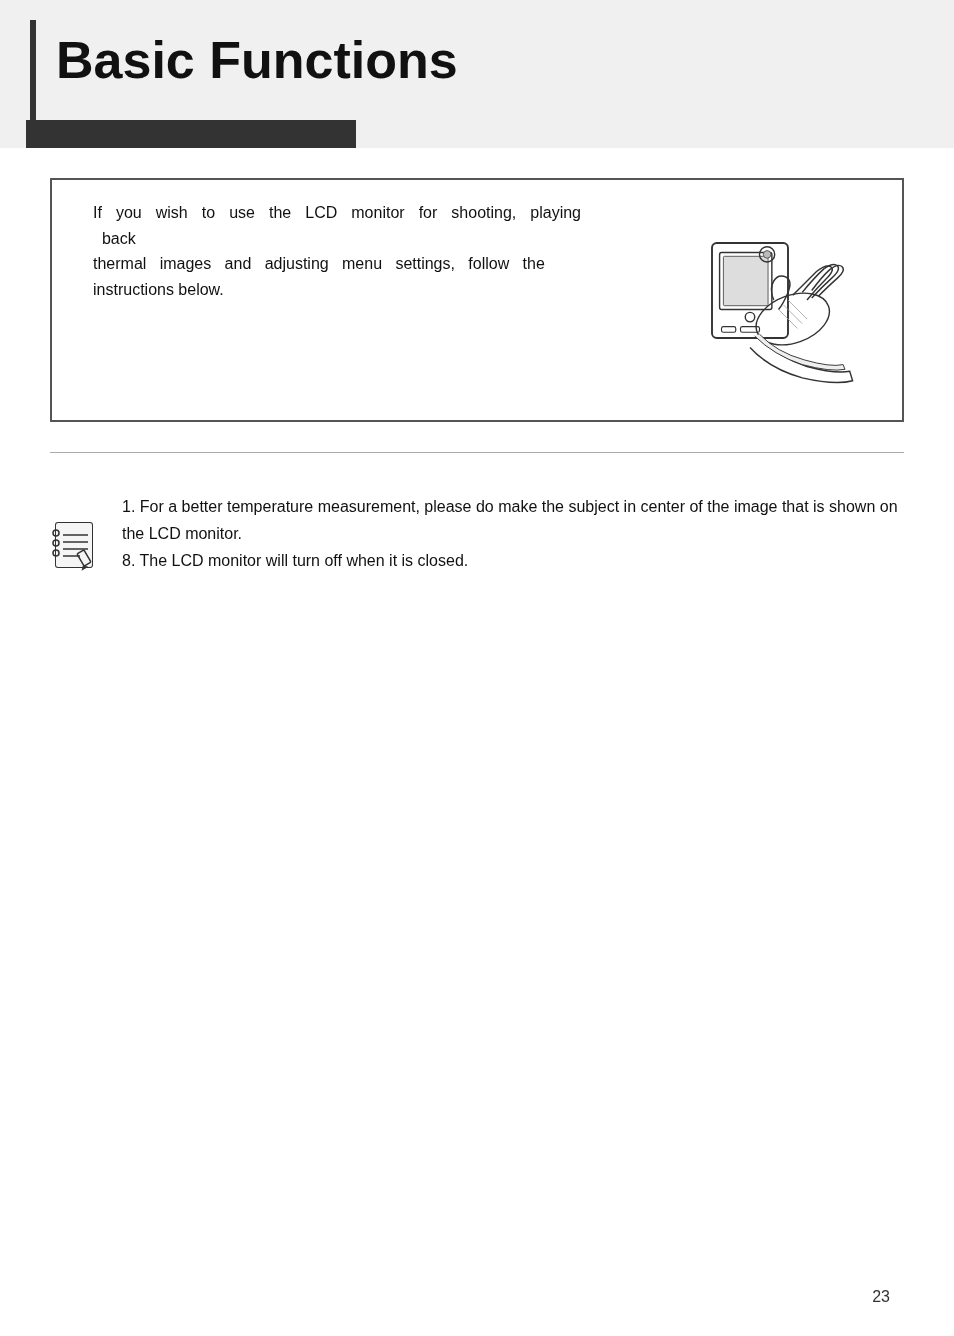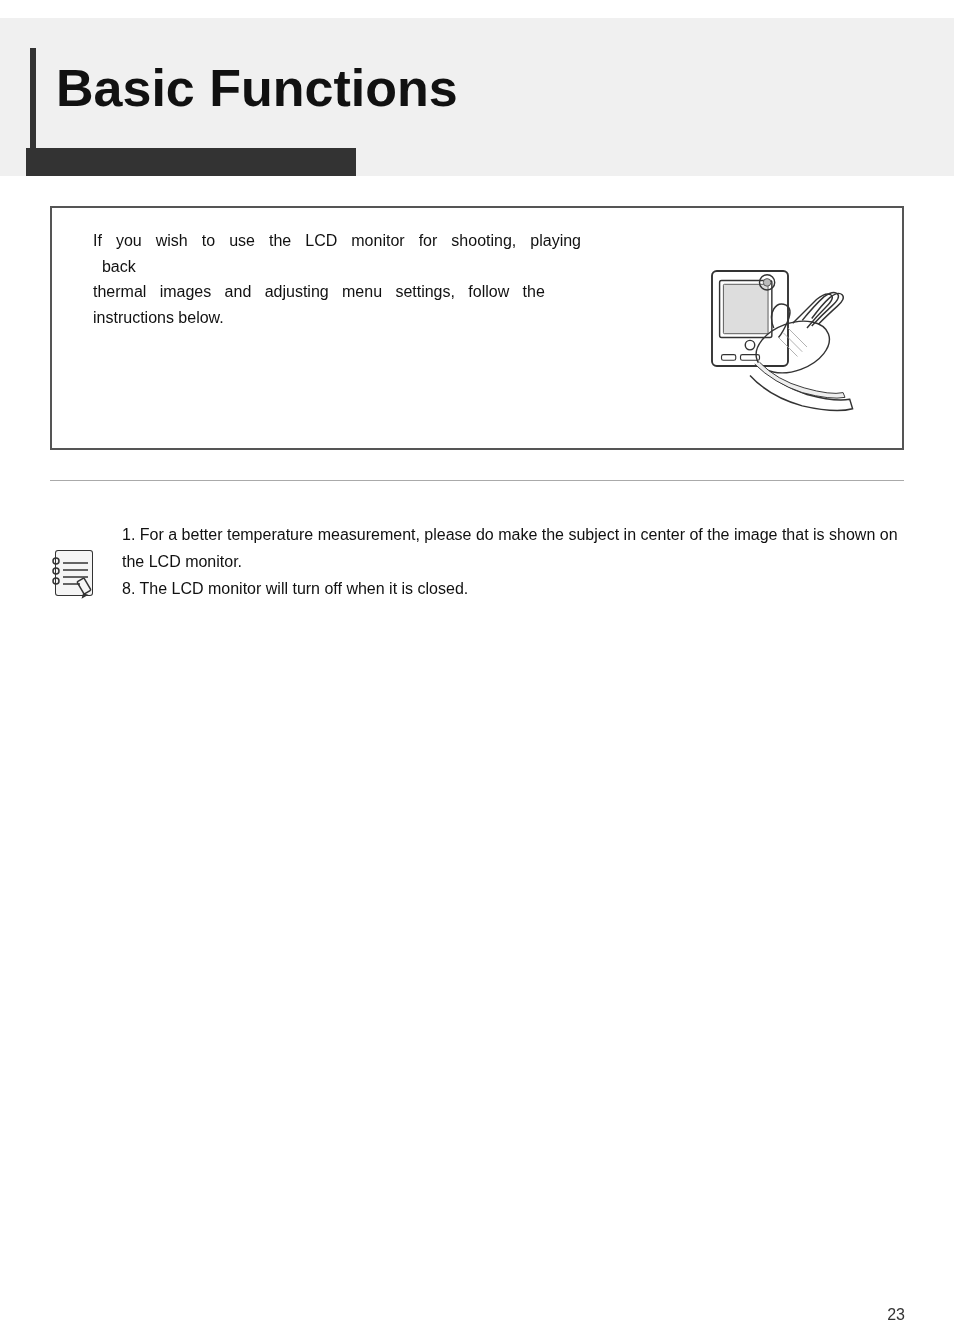"Basic Functions" .header-bg { margin-top: 18px -> none; padding-top: 10px -> none }
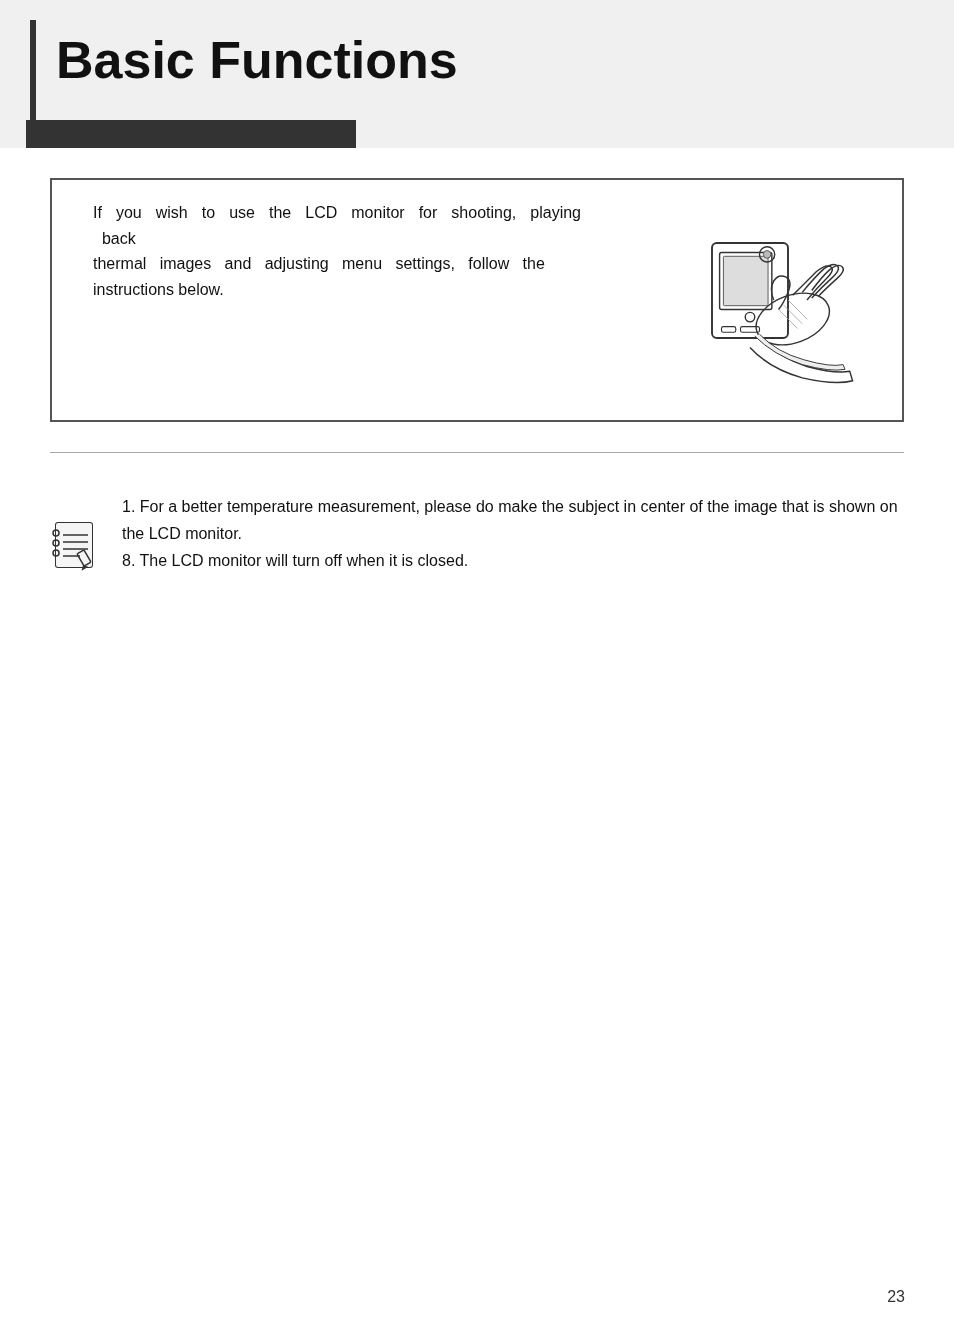"23" .page-number { right: 49px -> 64px }
